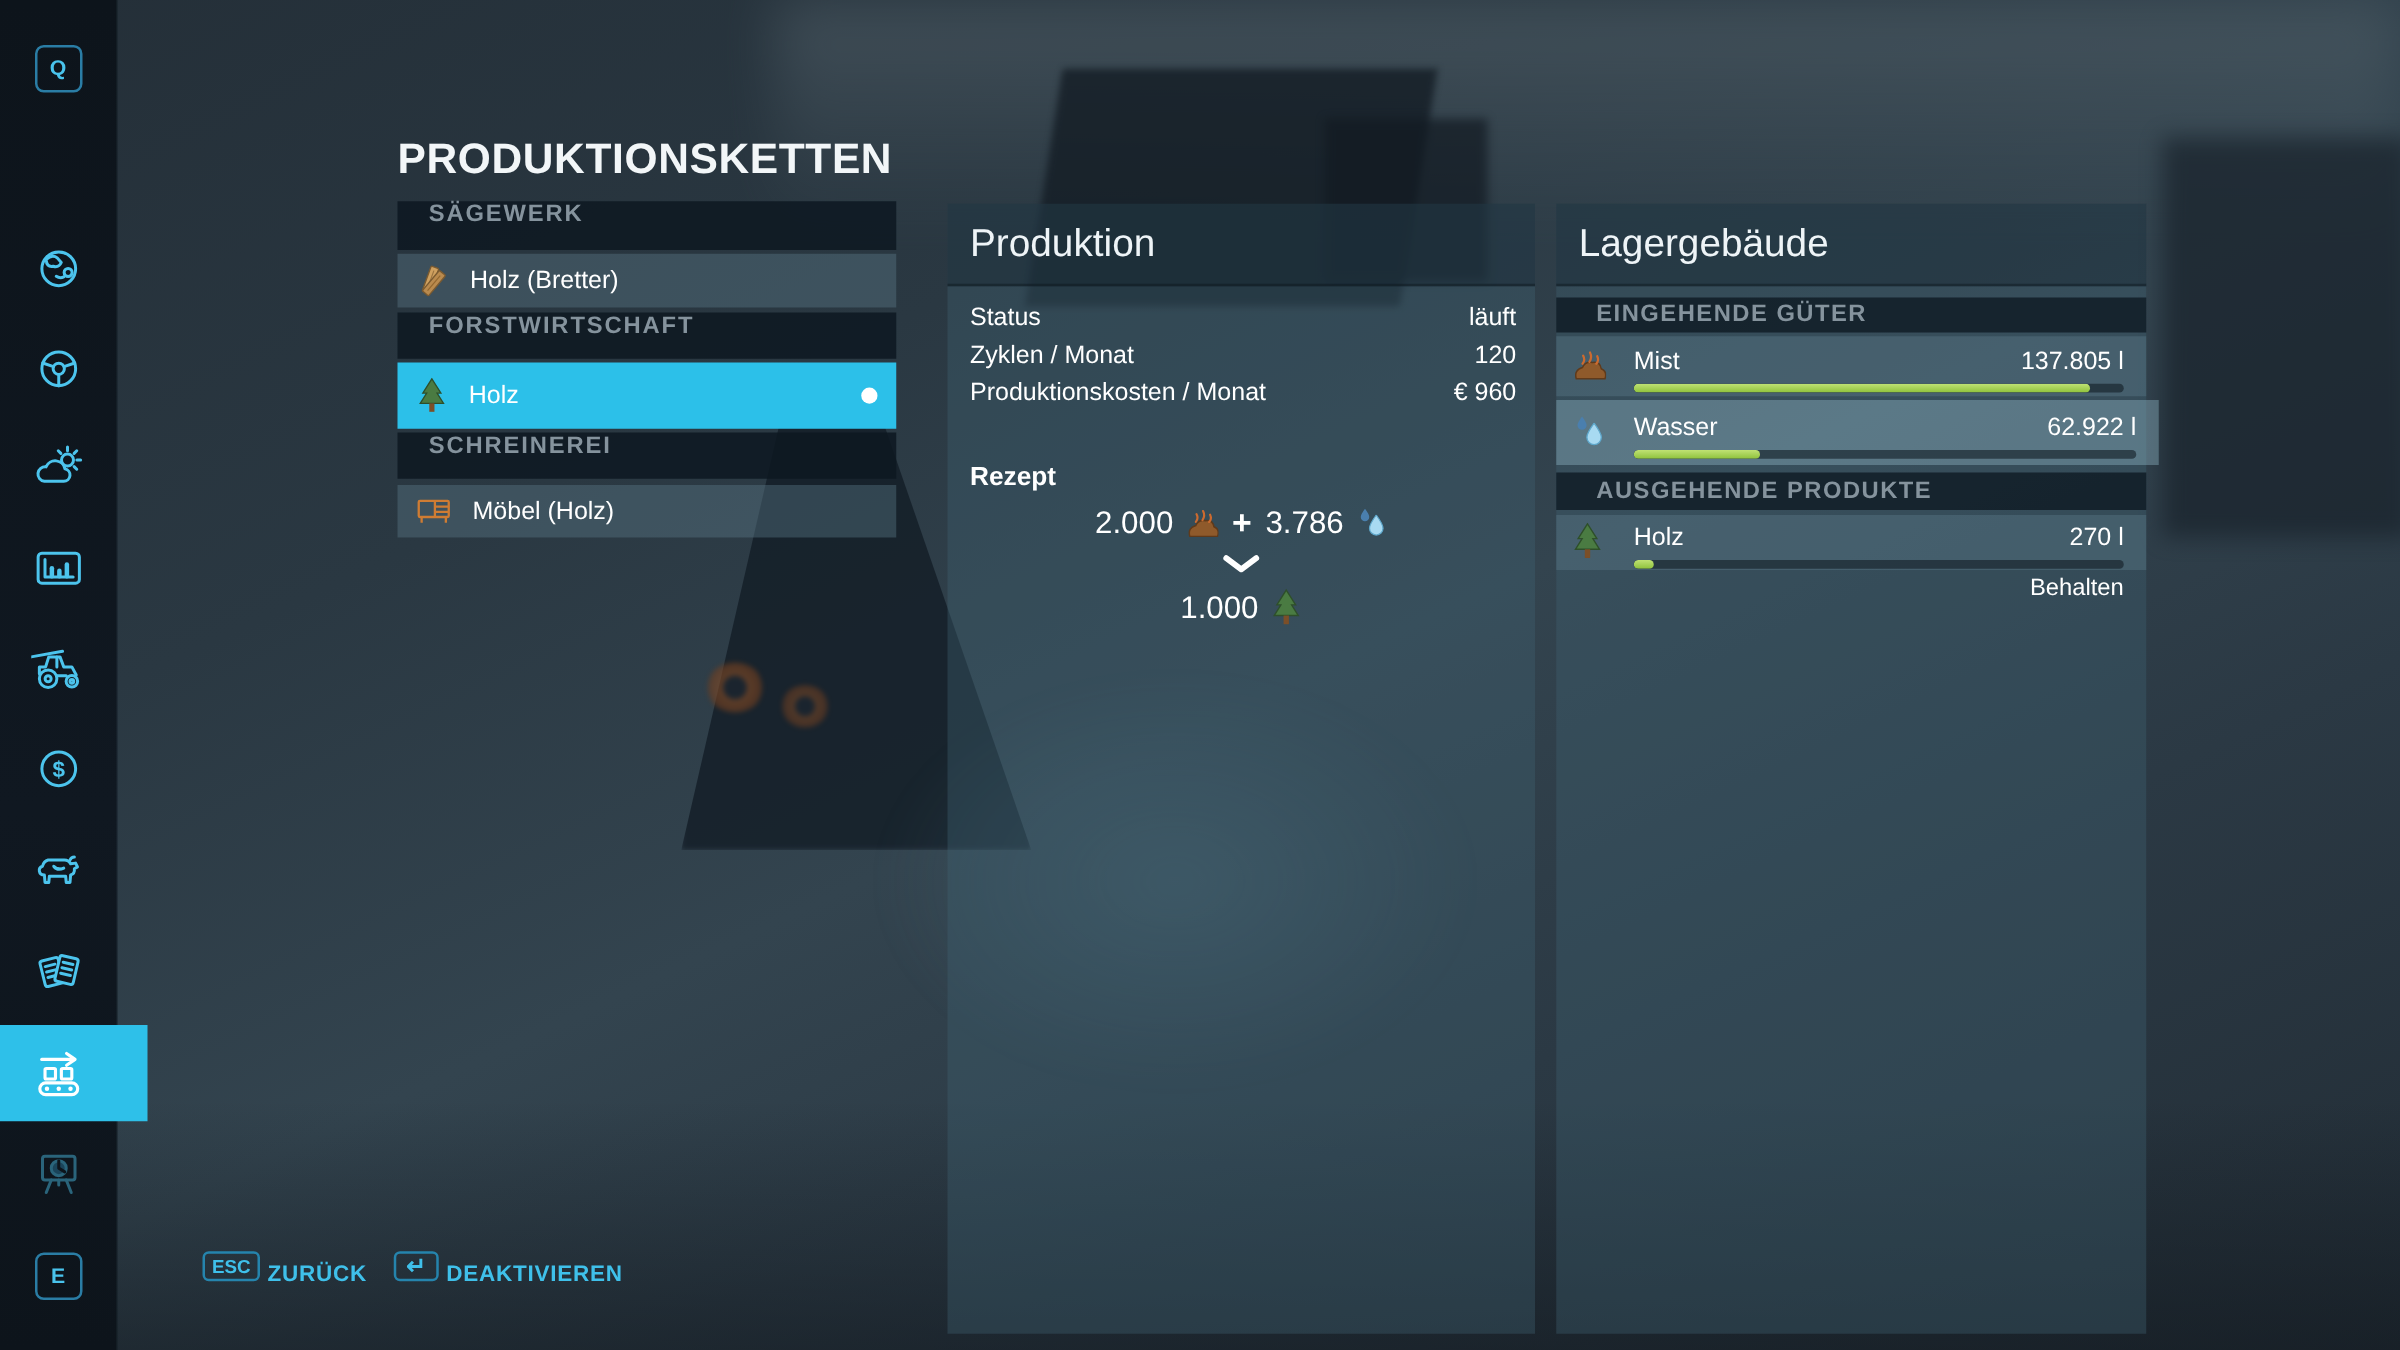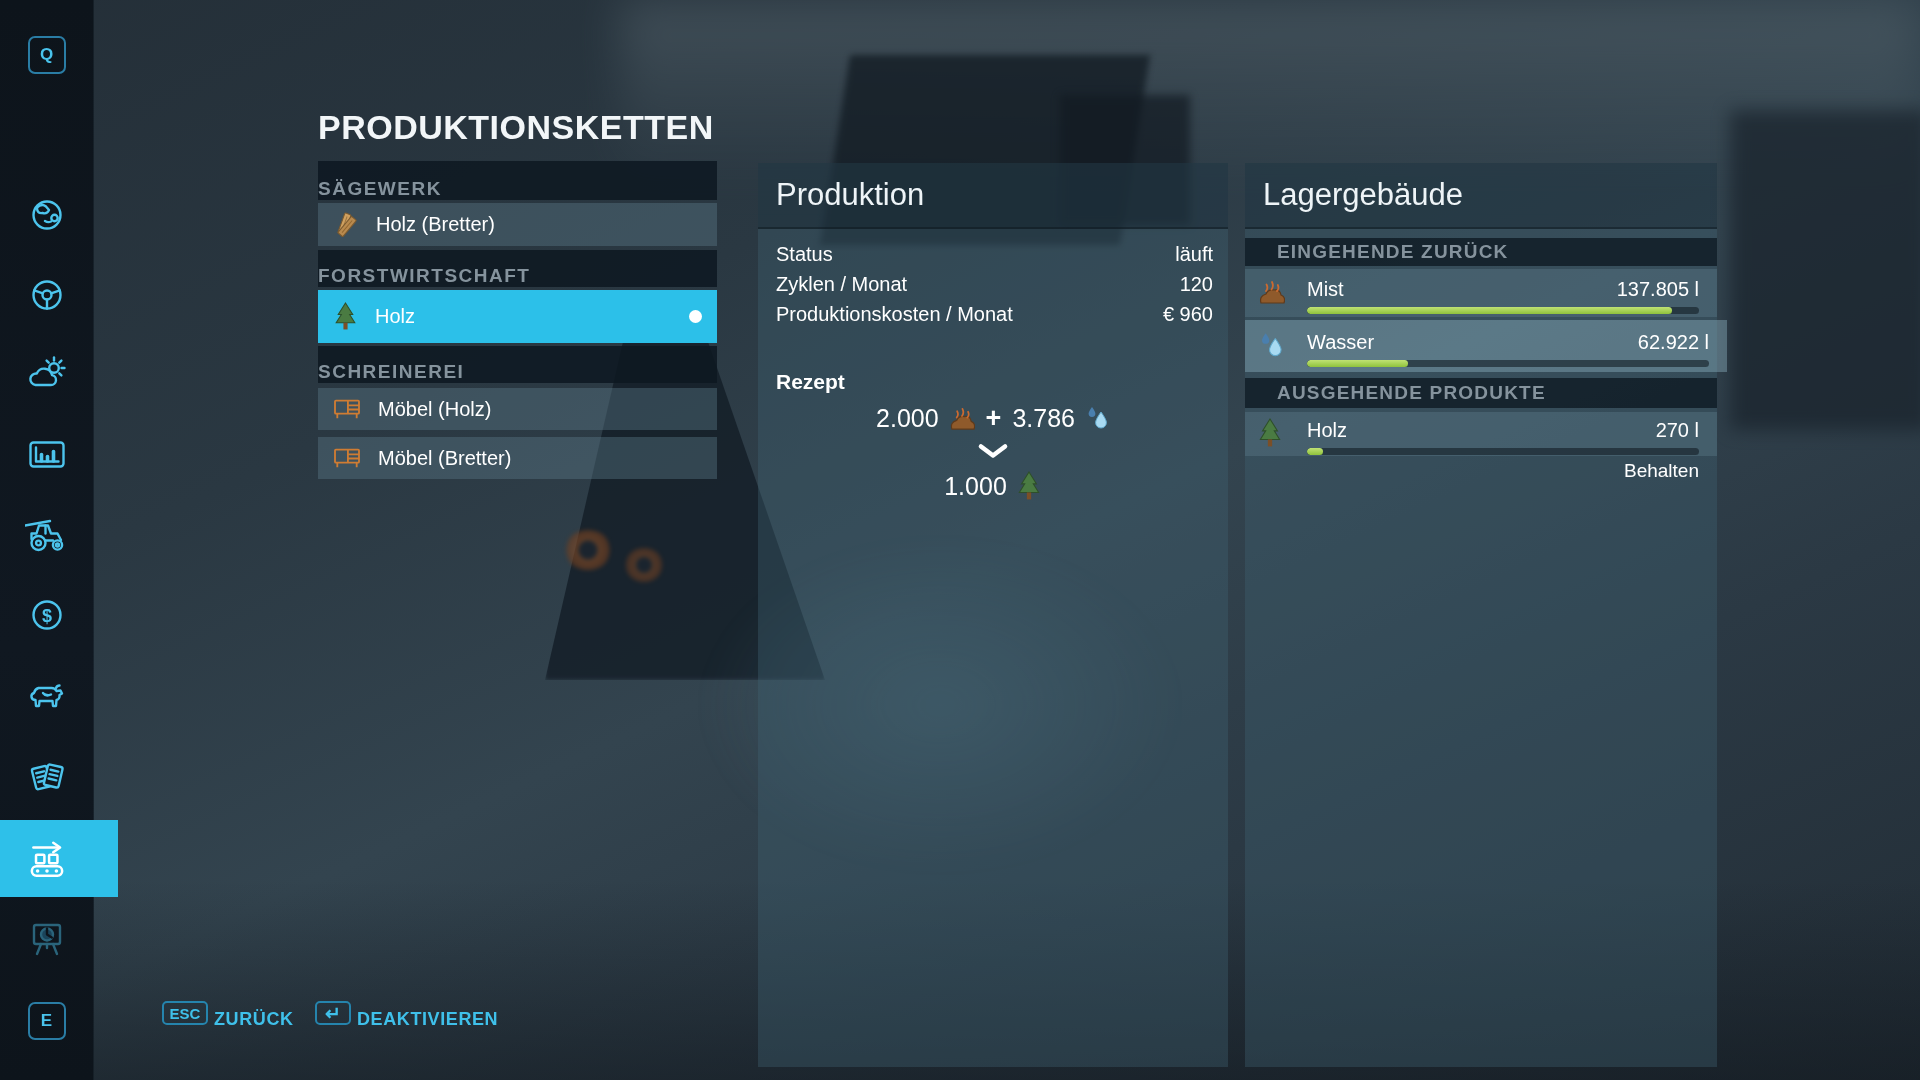"SÄGEWERK" .list-header { align-items: flex-end -> flex-start; padding-left: none -> 25px }
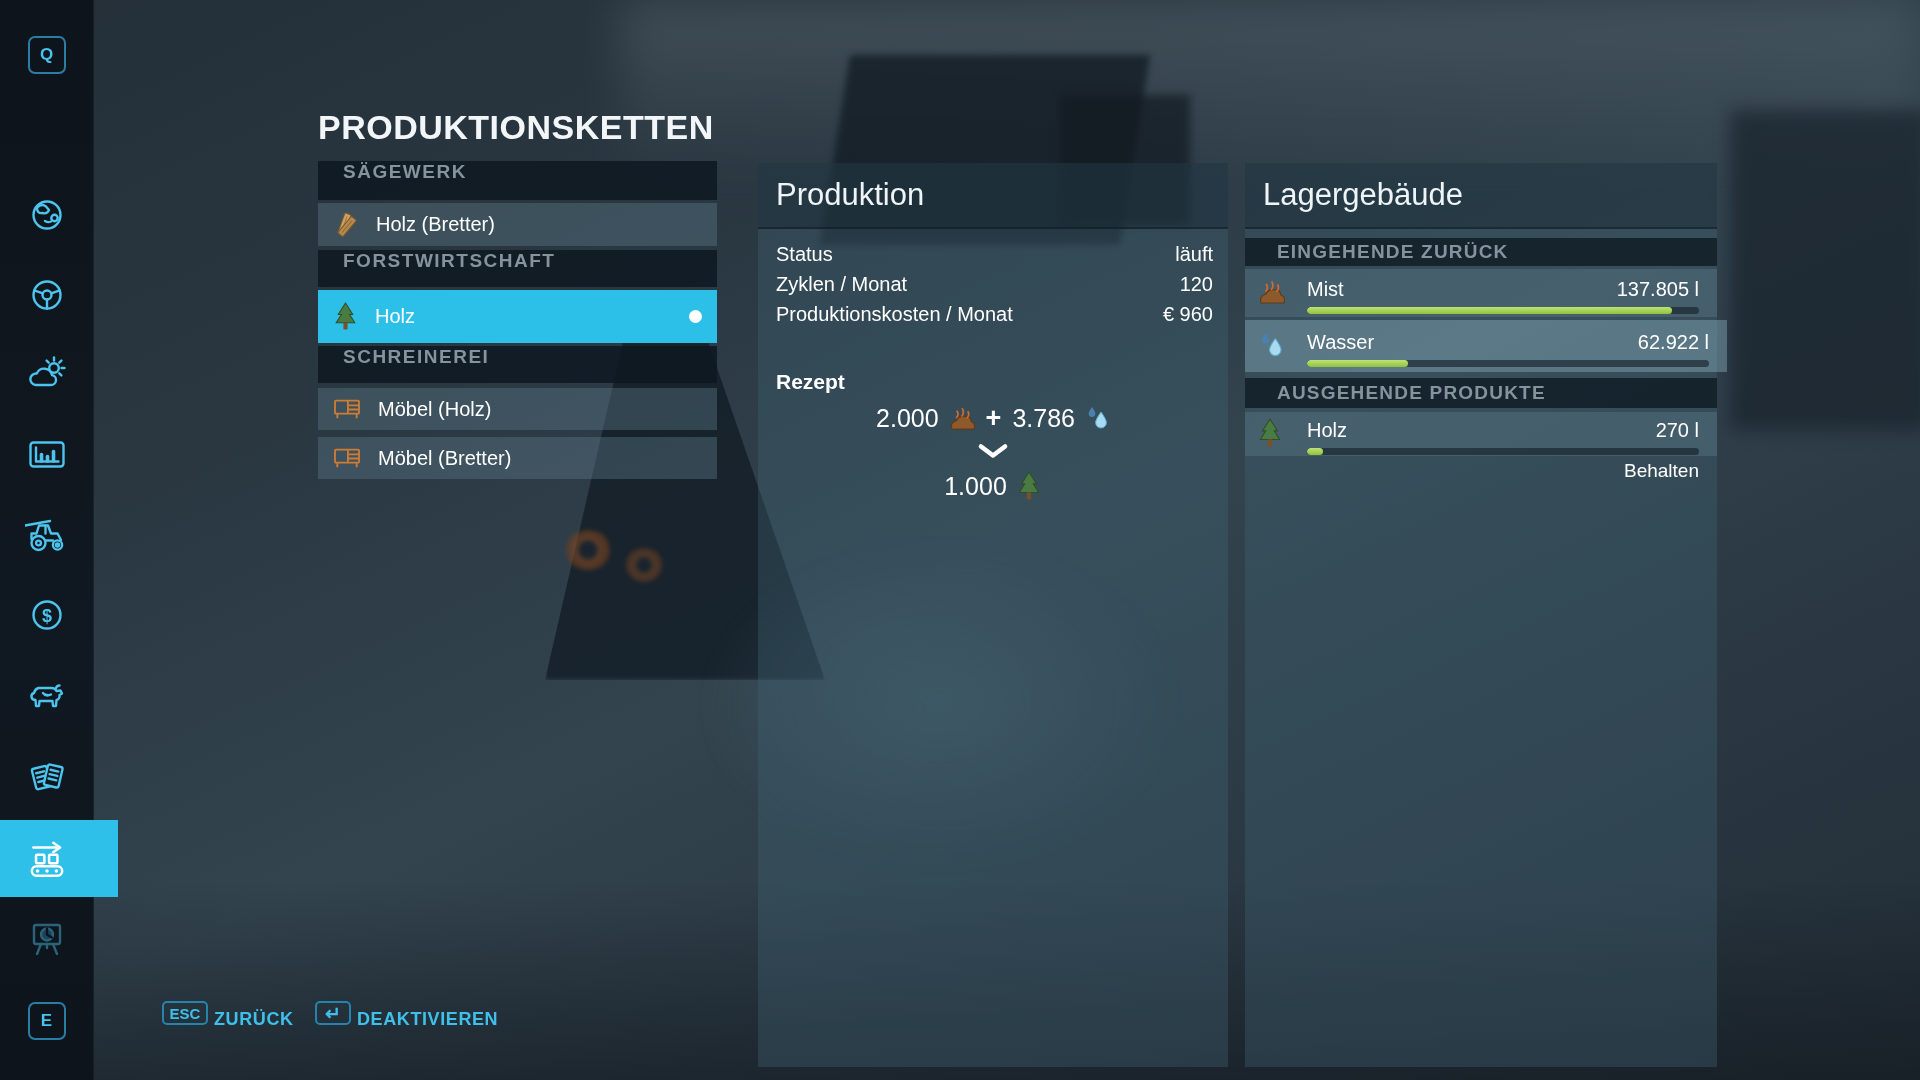"EINGEHENDE ZURÜCK" span { text: ZURÜCK -> GÜTER }
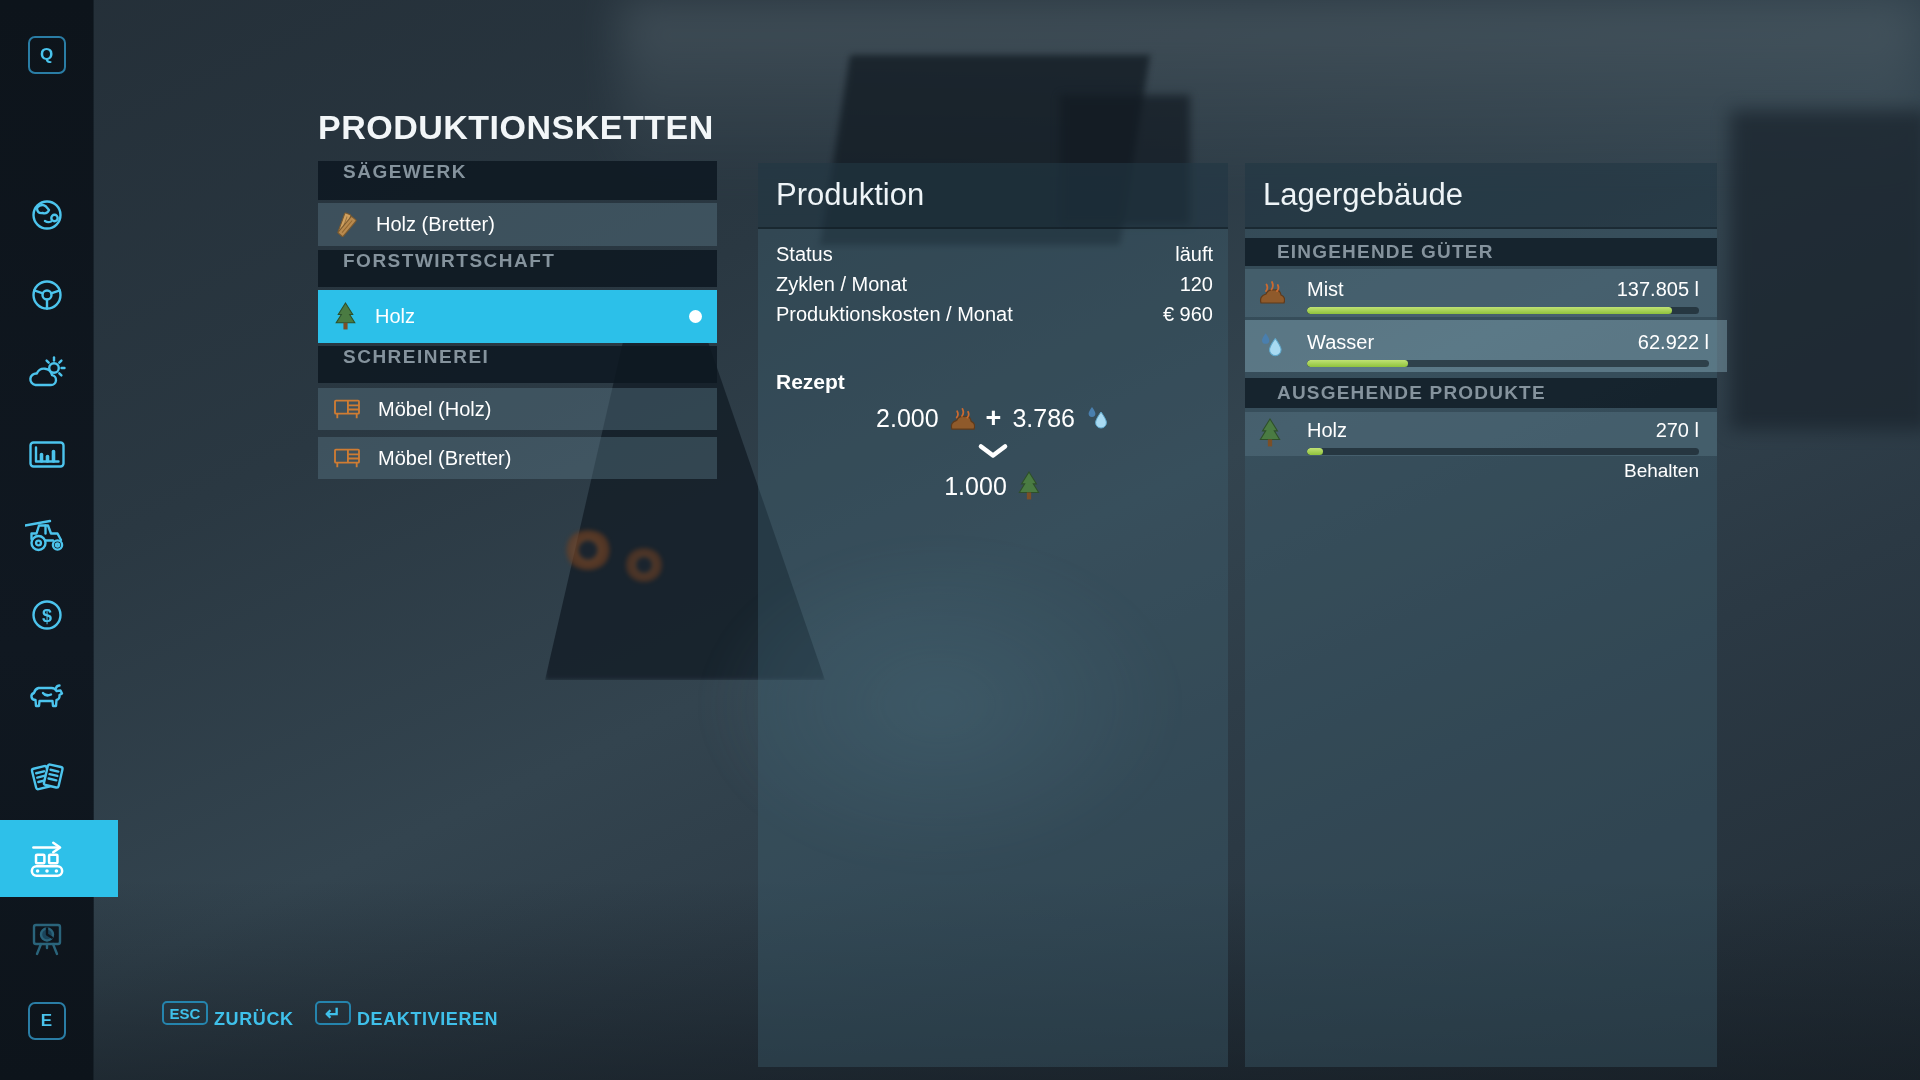"Möbel (Bretter)" div.list-row { html: <div> <svg> <use></use> </svg> <span>Möbel (Bretter)</span> </div> -> none }
